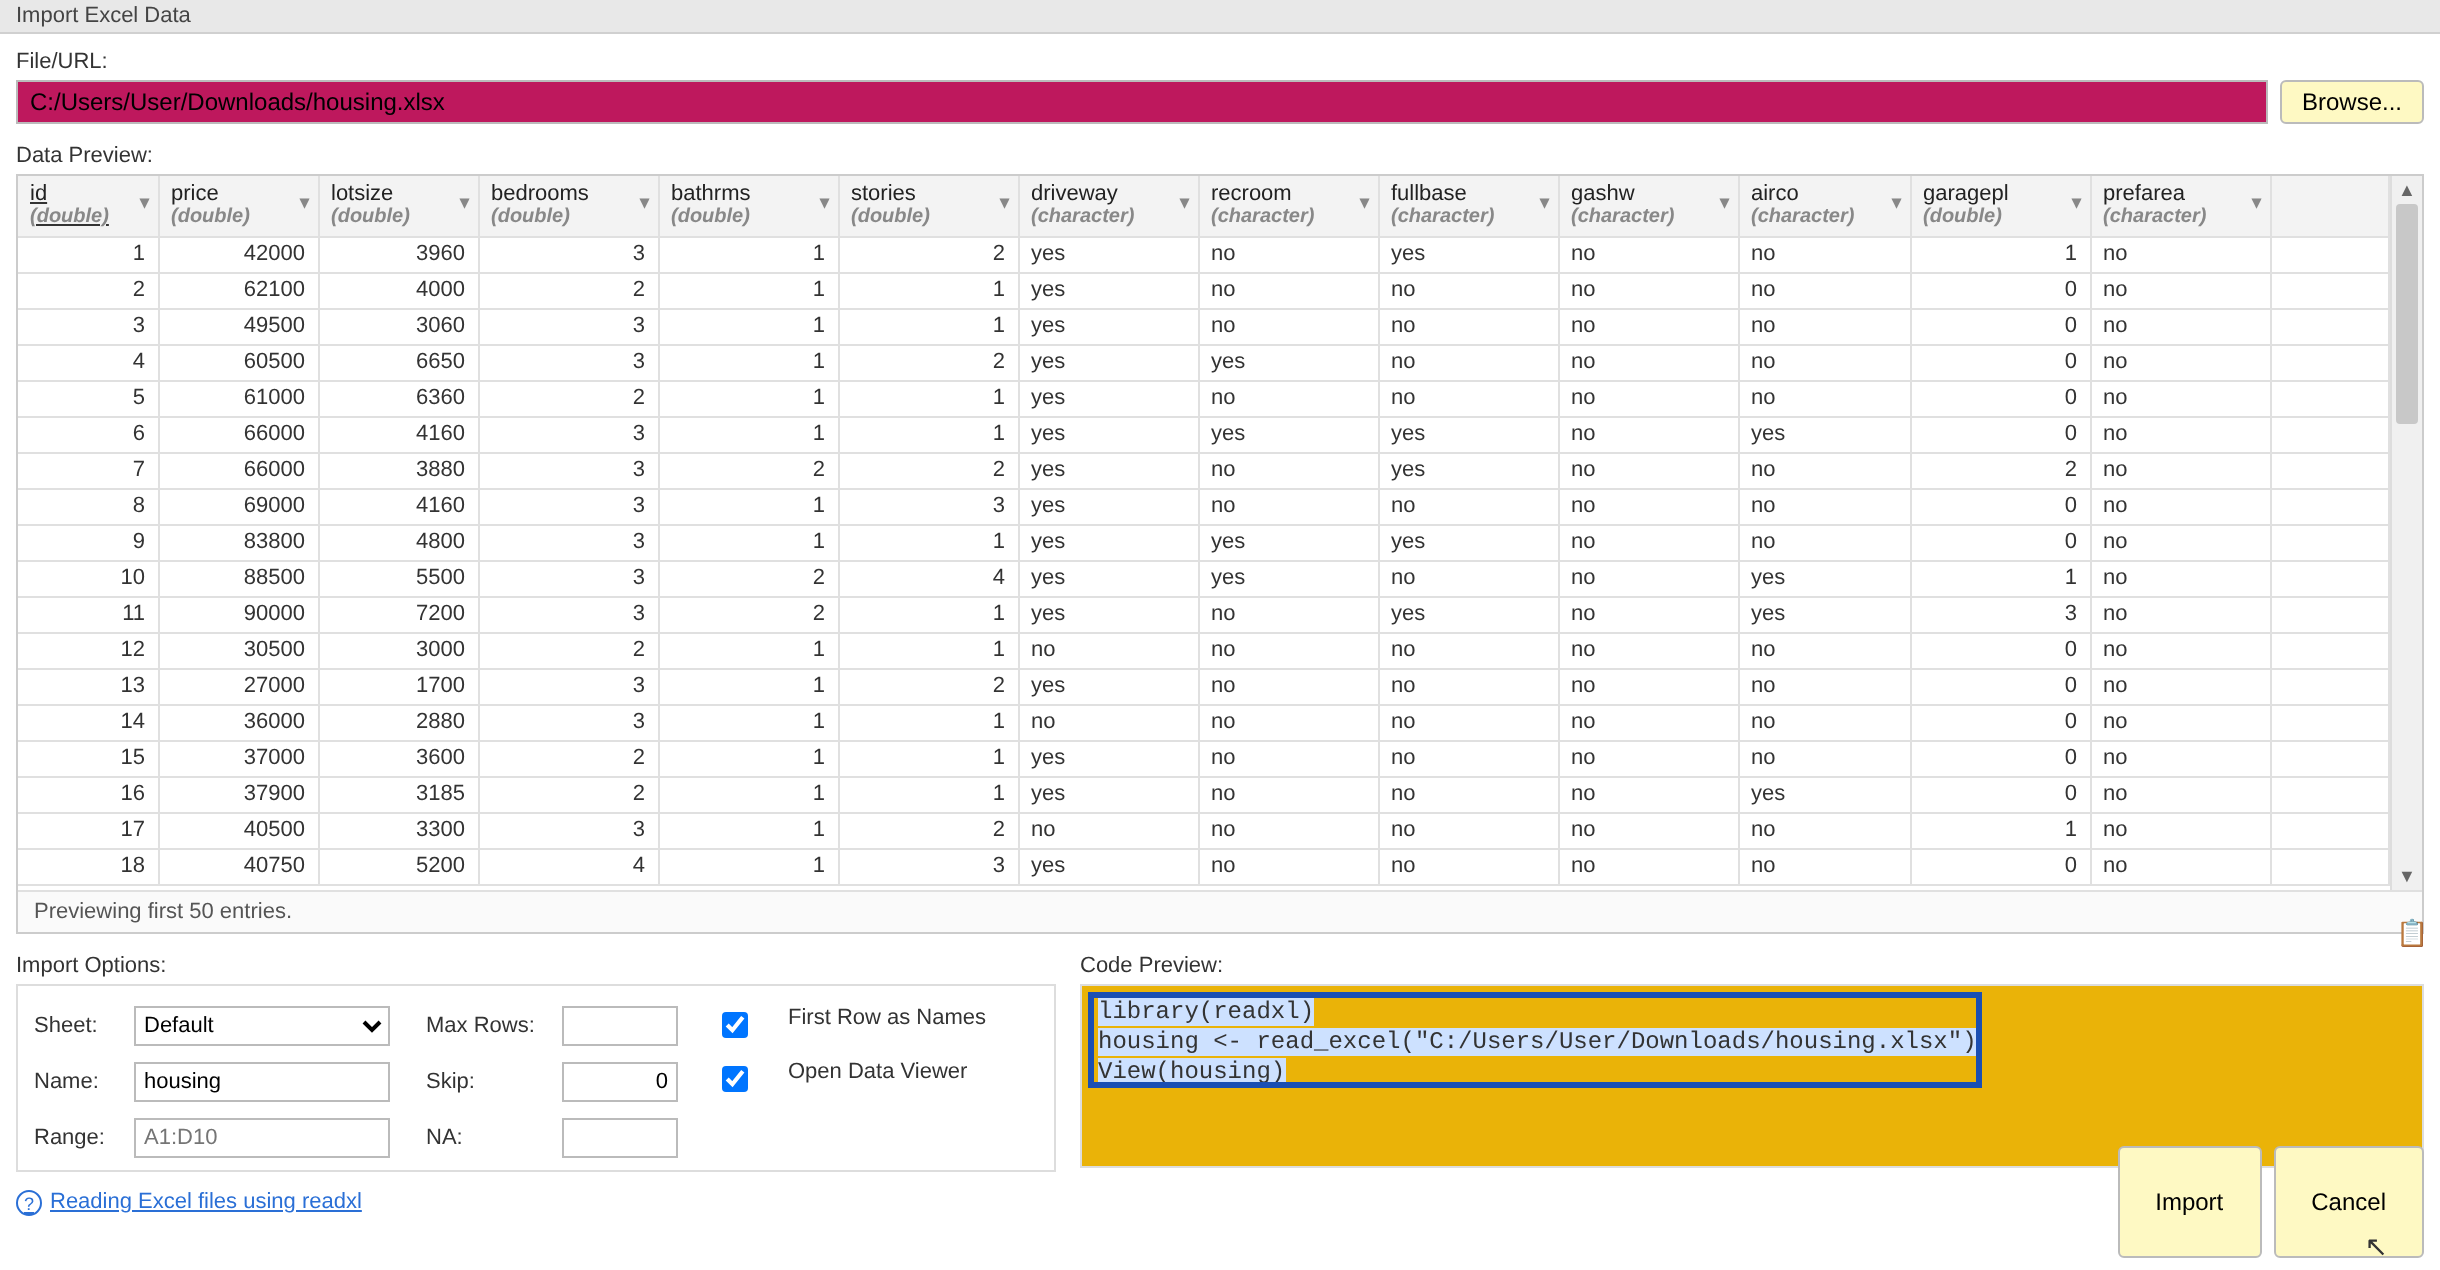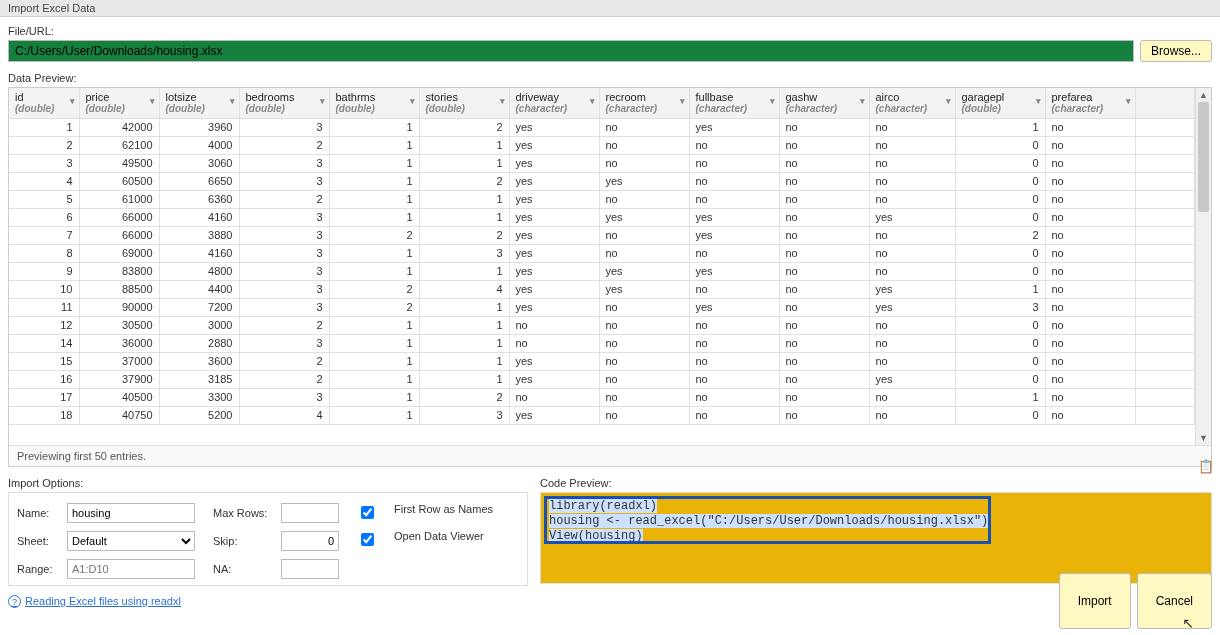"C:/Users/User/Downloads/housing.xlsx" .file-input { background: #15803d -> #be185d }
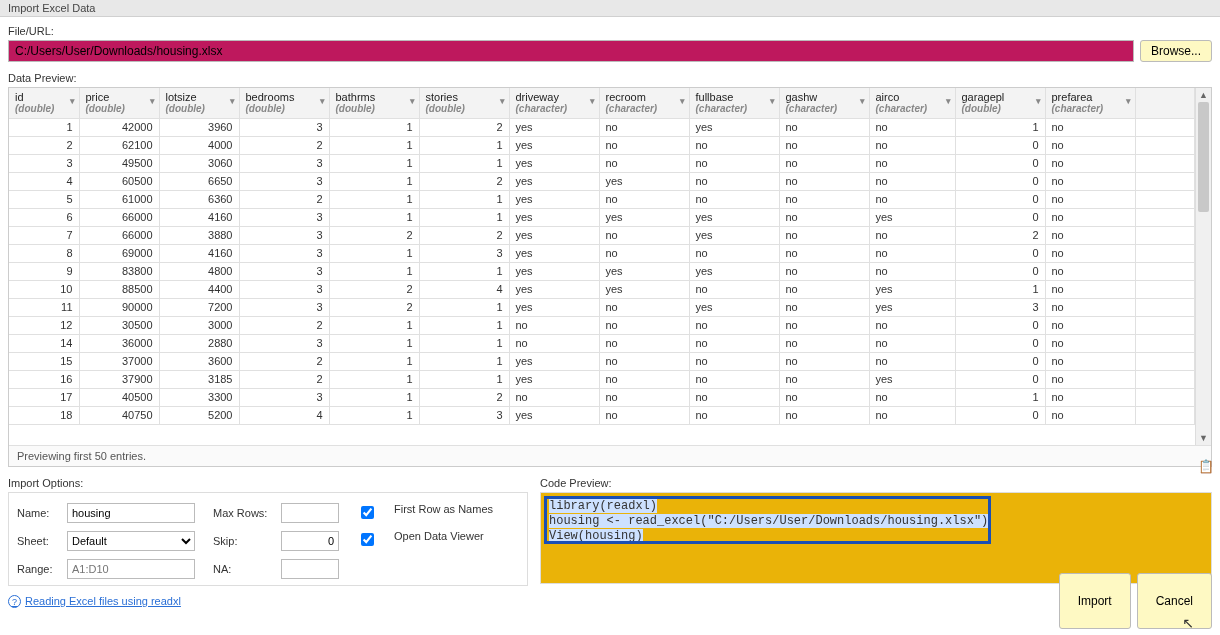"id" th { text-decoration: none -> underline }
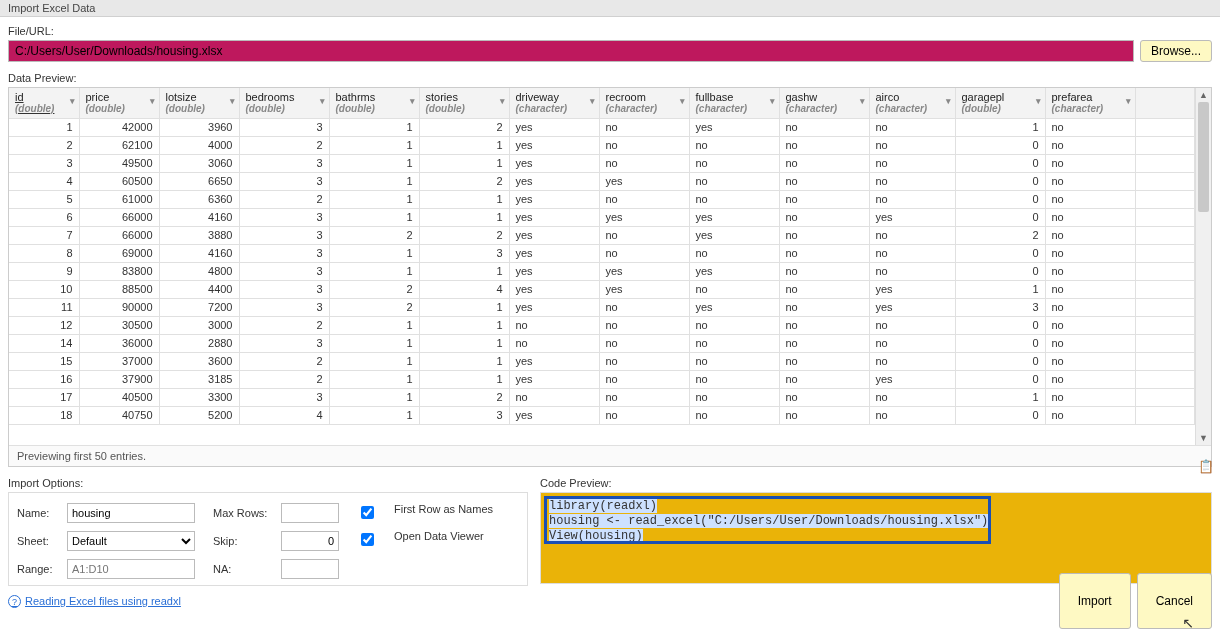"4400" td.num { text: 4400 -> 5500 }
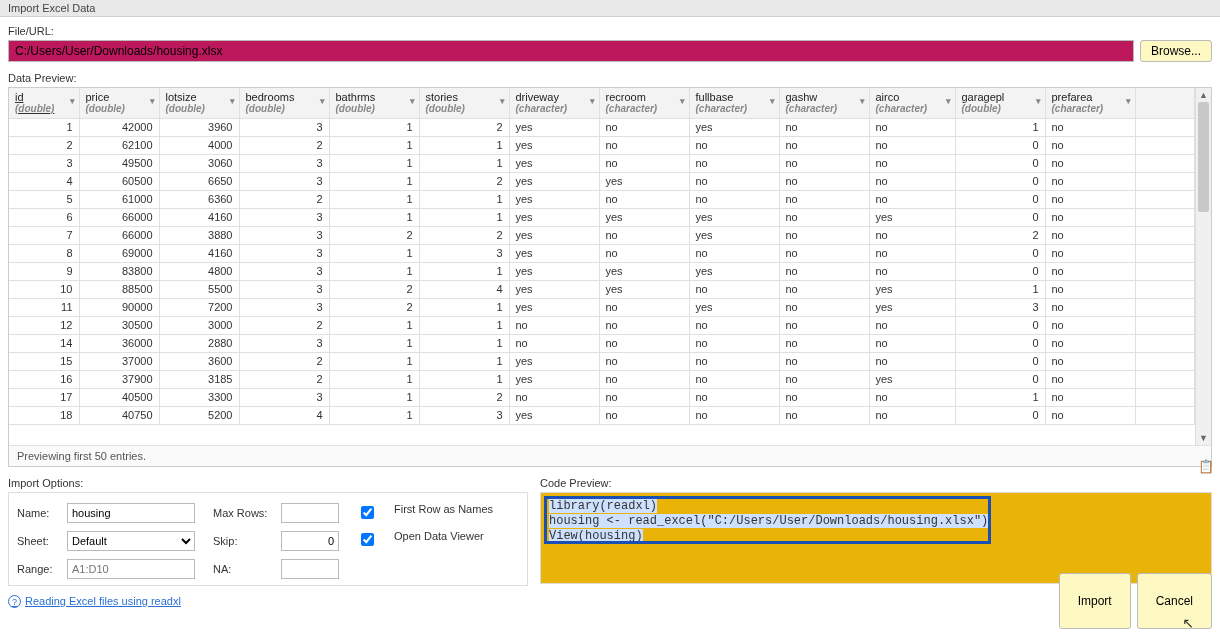"13" tr { html: none -> <tr> <td>13</td> <td>27000</td> <td>1700</td> <td>3</td> <td>1</td> <td>2</td> <td>yes</td> <td>no</td> <td>no</td> <td>no</td> <td>no</td> <td>0</td> <td>no</td> <td></td> </tr> }
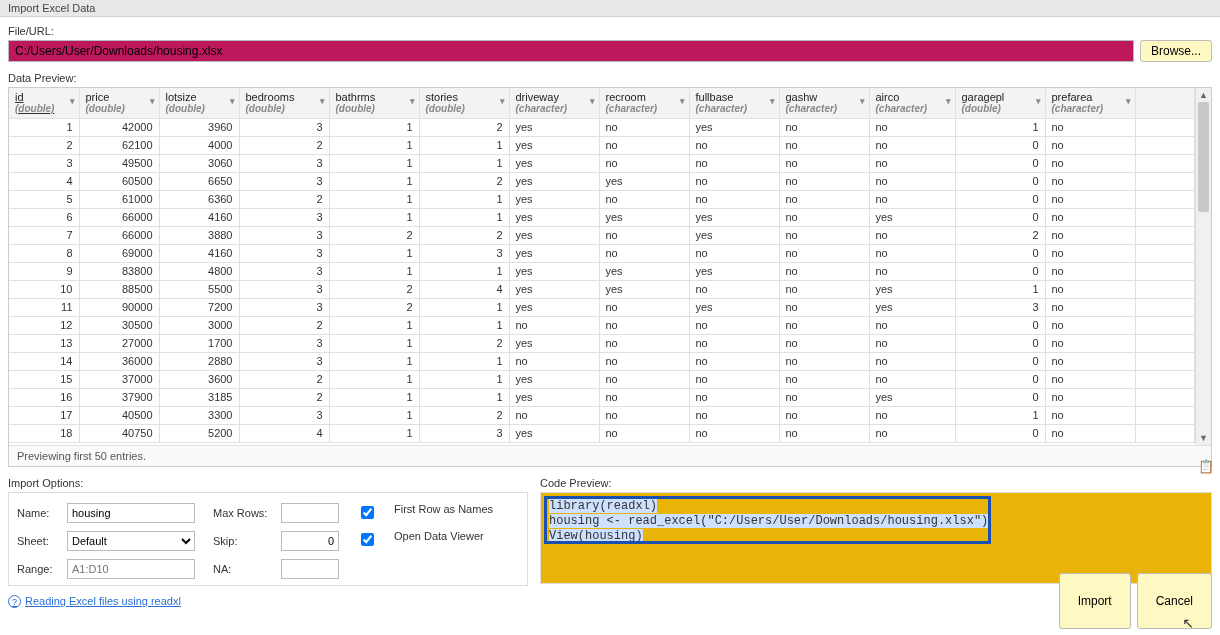"Name:" div.opt-row { order: before "Sheet:" -> after "Sheet:" }
